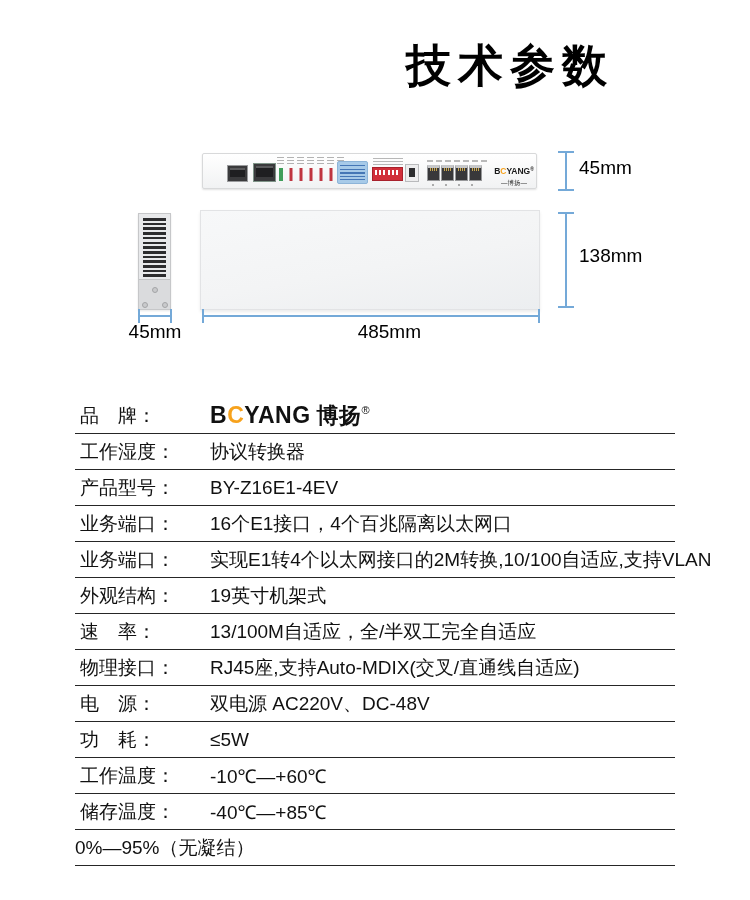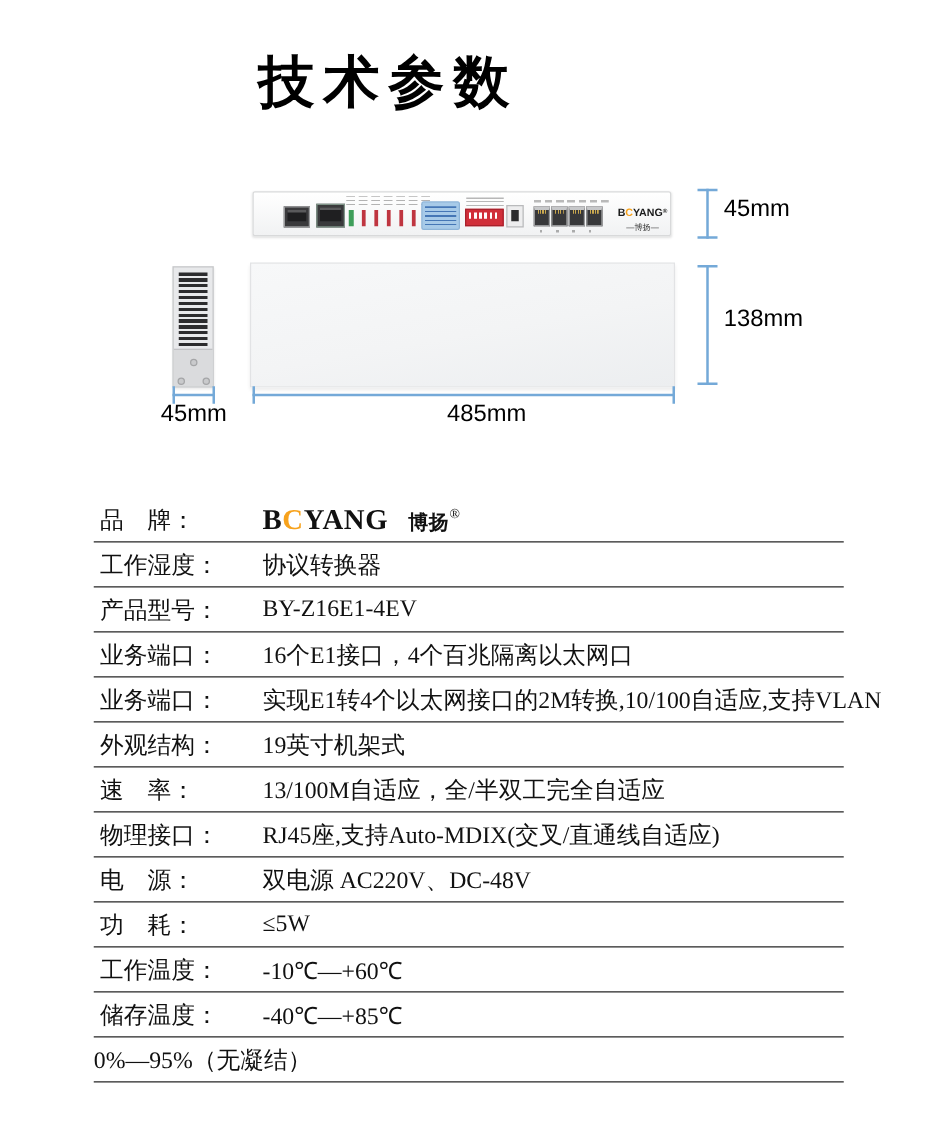"技术参数" .title { text-align: center -> right }
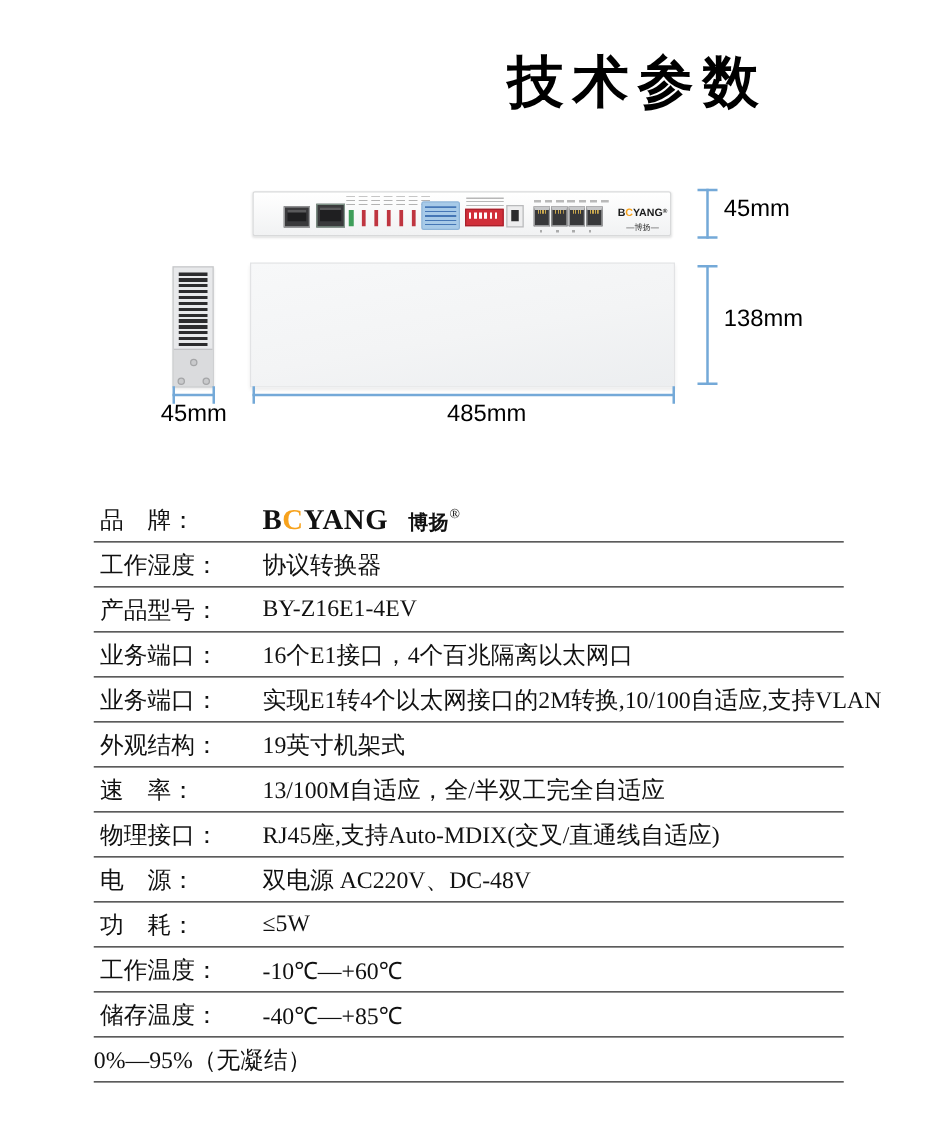"品 牌：" .spec-row { font-family: Liberation Serif, serif -> none }
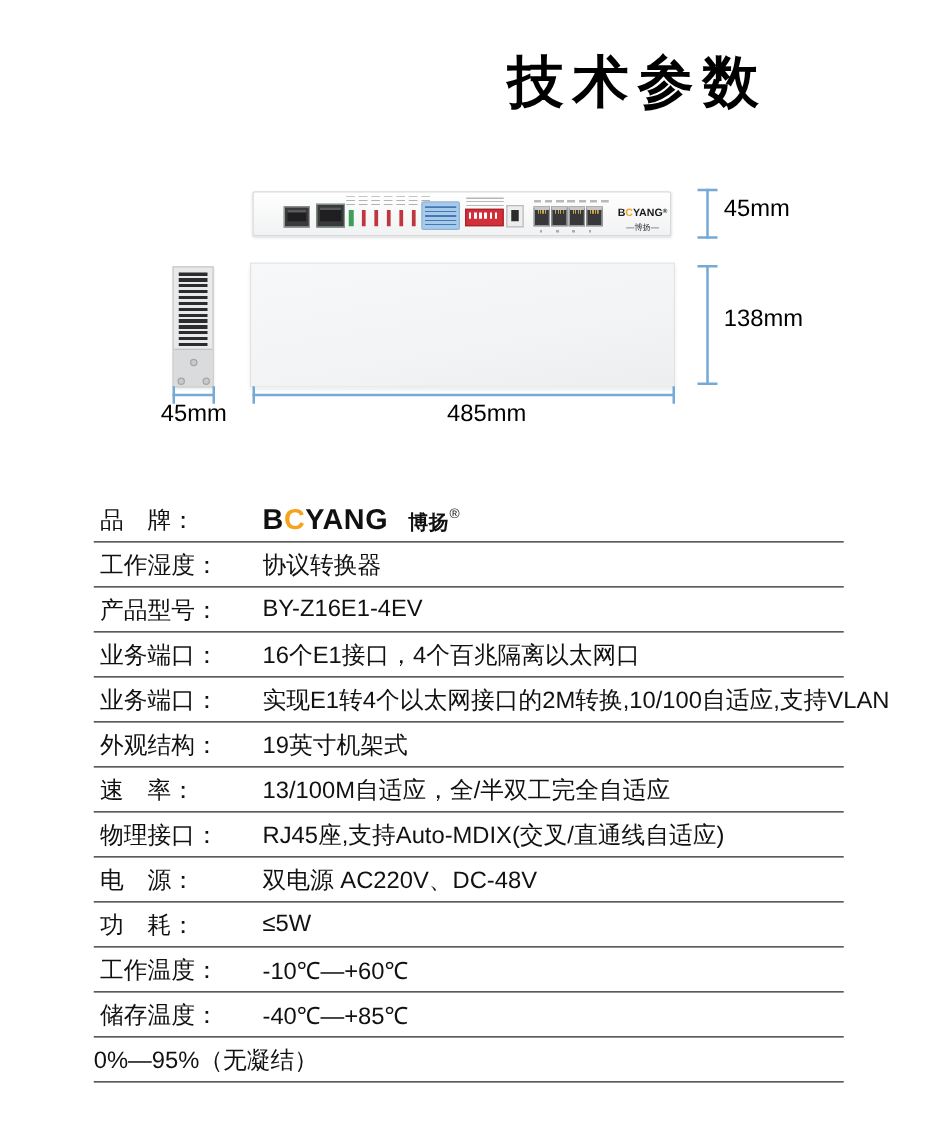"博扬" .brand-big .cn { font-size: 16px -> 22px; margin-left: 16px -> 6px }
